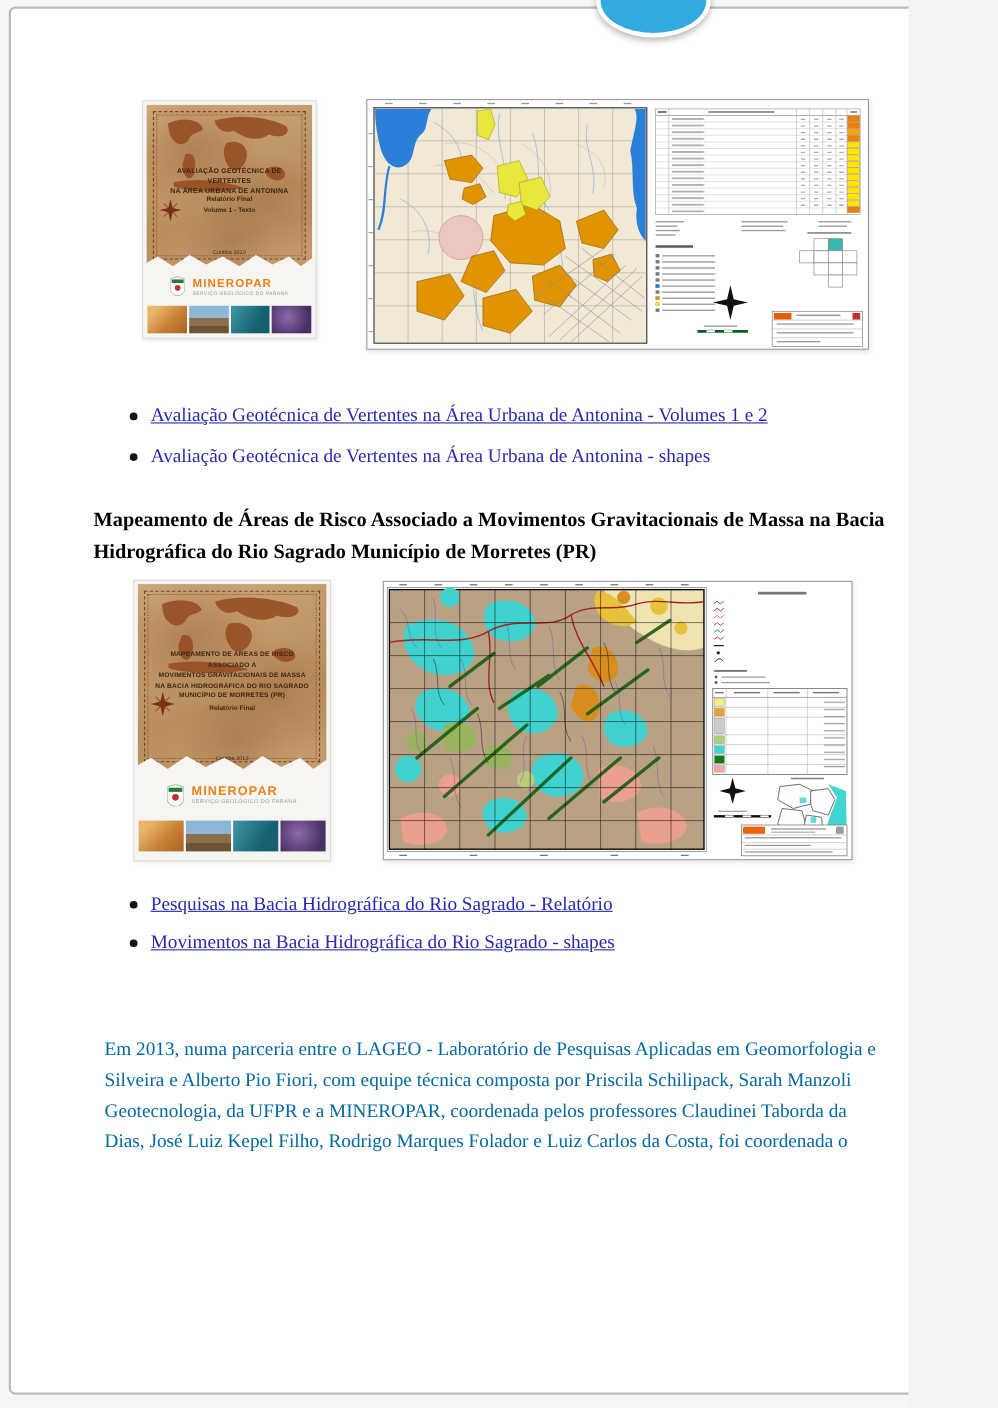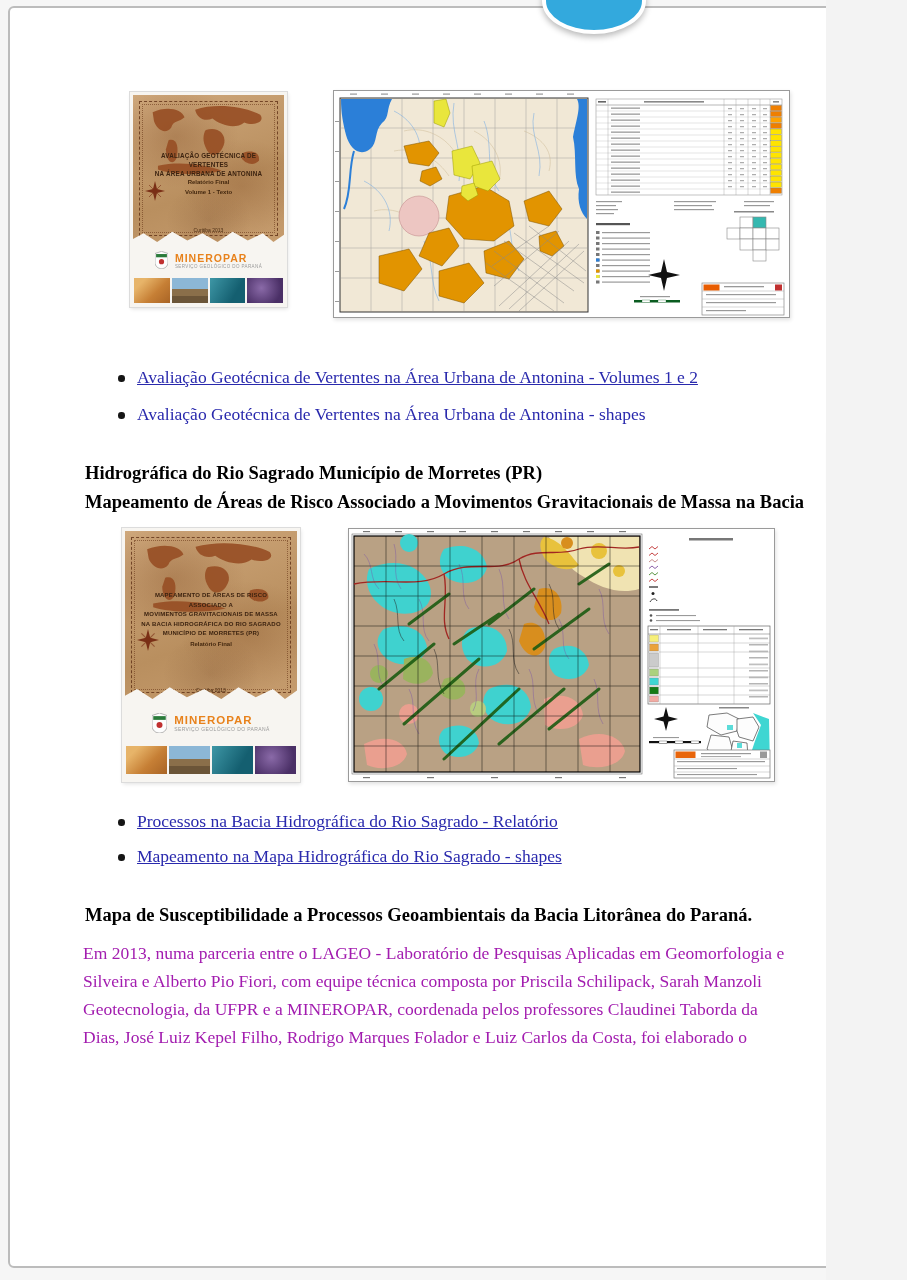"Hidrográfica do Rio Sagrado Município" div { order: before "Mapeamento de Áreas de Risco Associado a Movimentos" -> after "Mapeamento de Áreas de Risco Associado a Movimentos" }
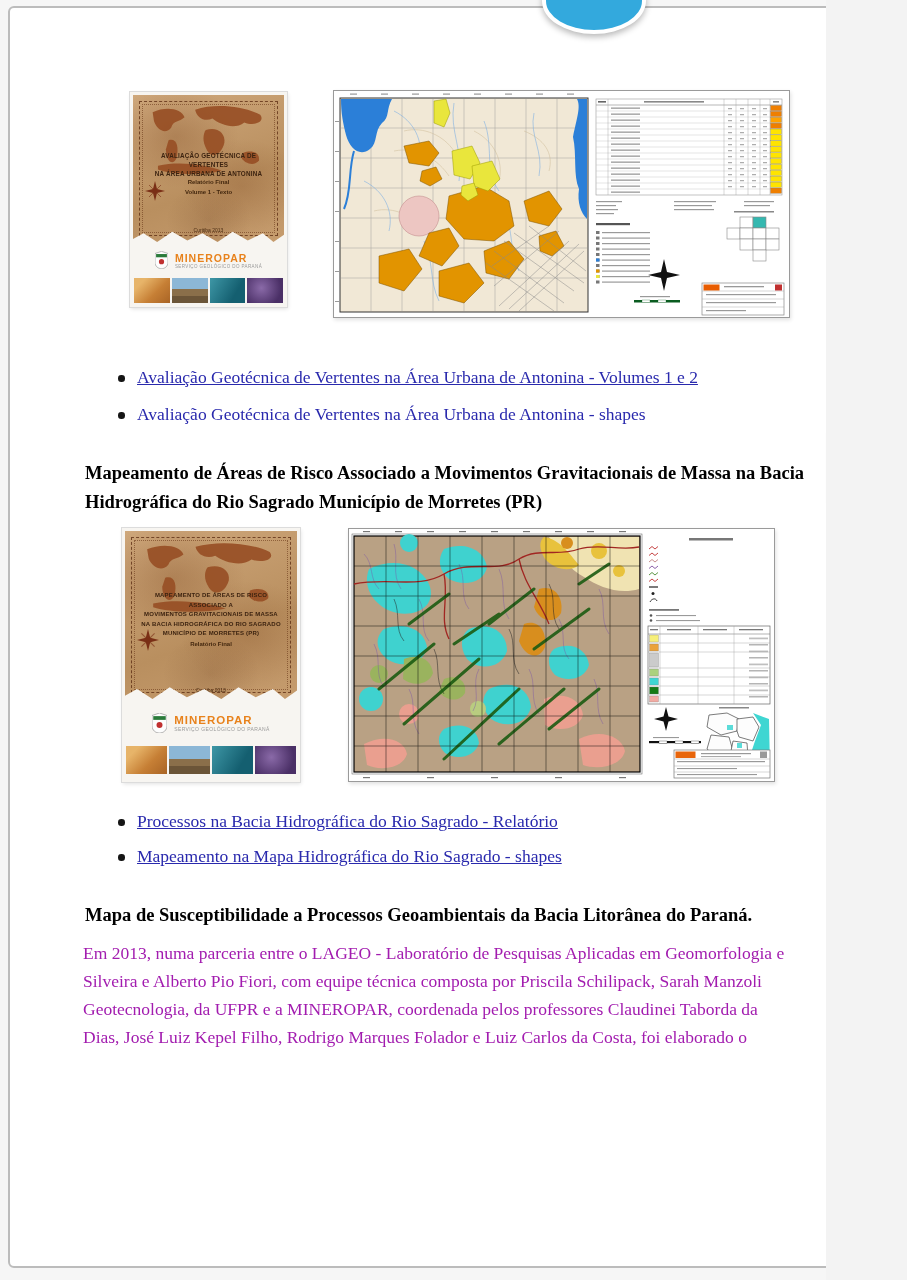"Processos na Bacia Hidrográfica do" div.link-row { text: Processos -> Pesquisas }
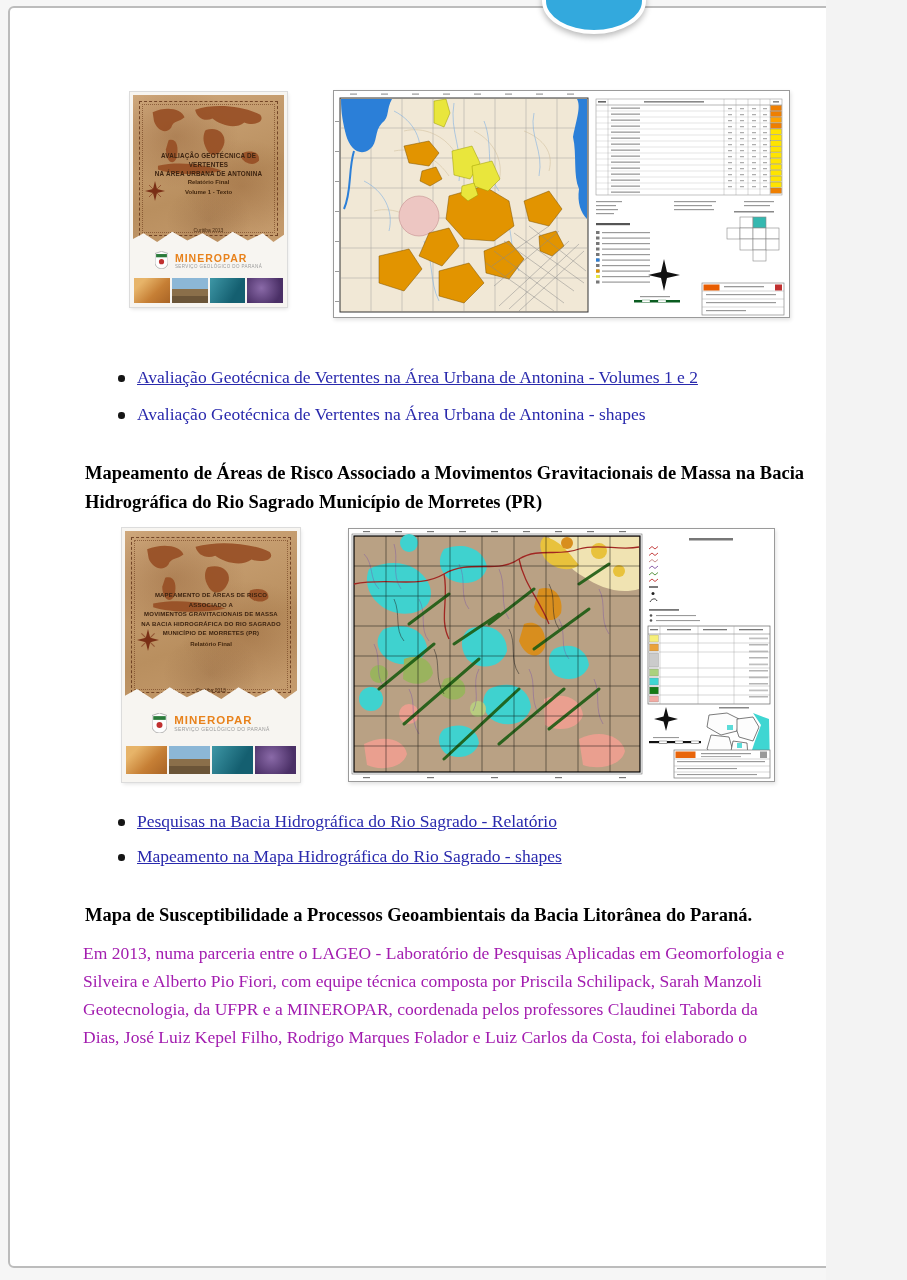"Mapeamento na Mapa Hidrográfica do" div.link-row { text: Mapeamento na Mapa -> Movimentos na Bacia }
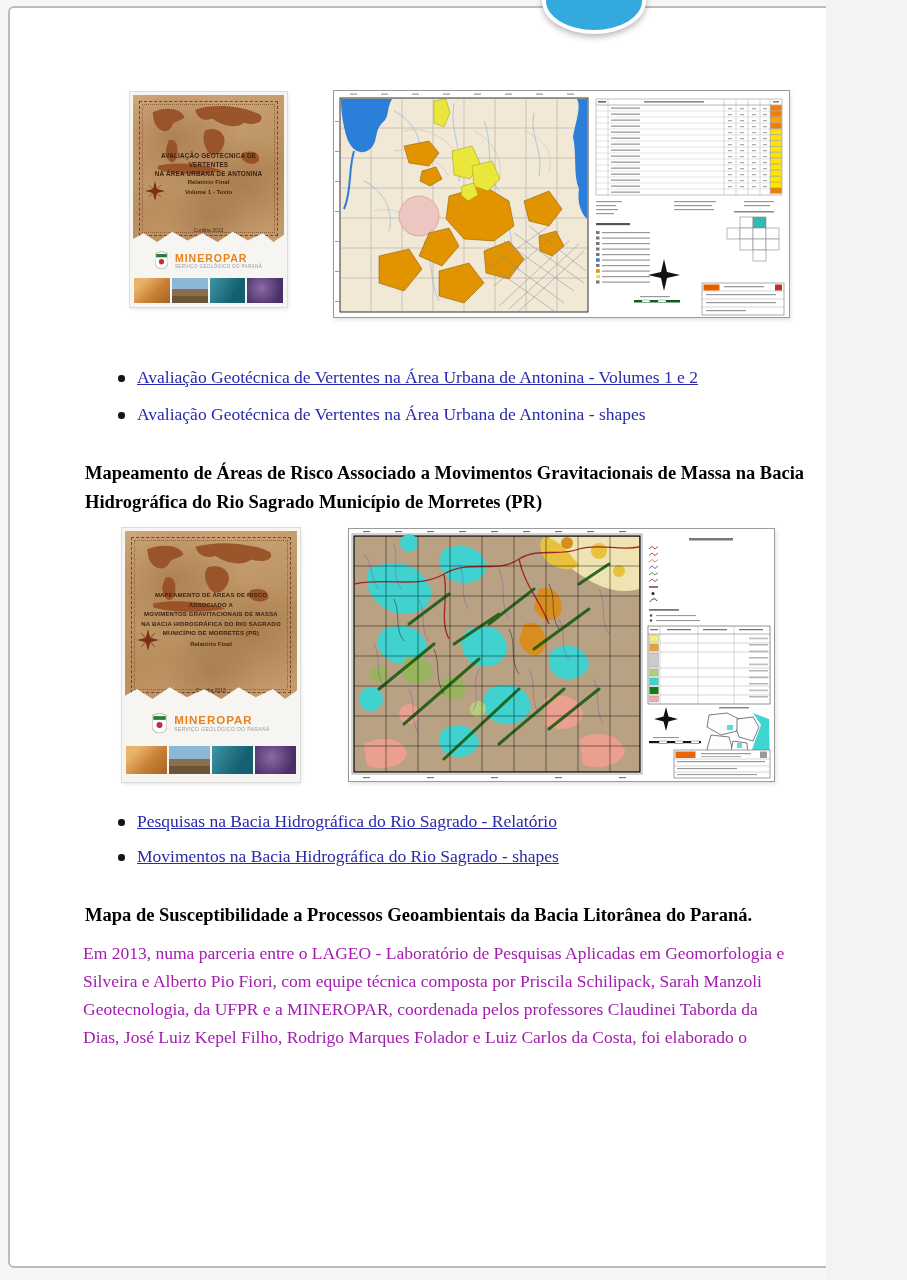"Mapa de Susceptibilidade a Processos" div.doc-heading { html: <div> <div>Mapa de Susceptibilidade a Processos Geoambientais da Bacia Litorânea do Paraná.</div> </div> -> none }
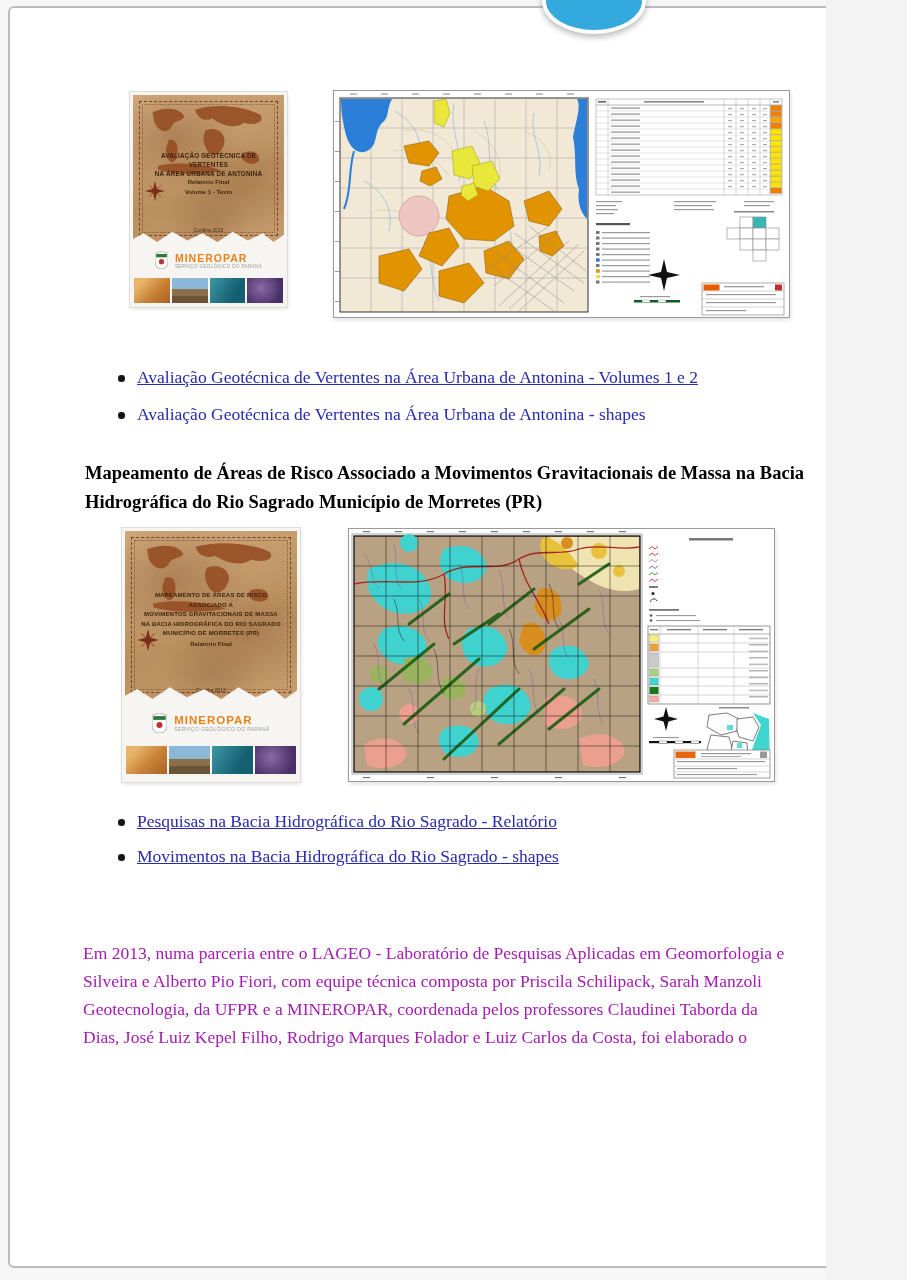"Em 2013, numa parceria entre" .para { color: #a21caf -> #0369a1; left: 83px -> 95px }
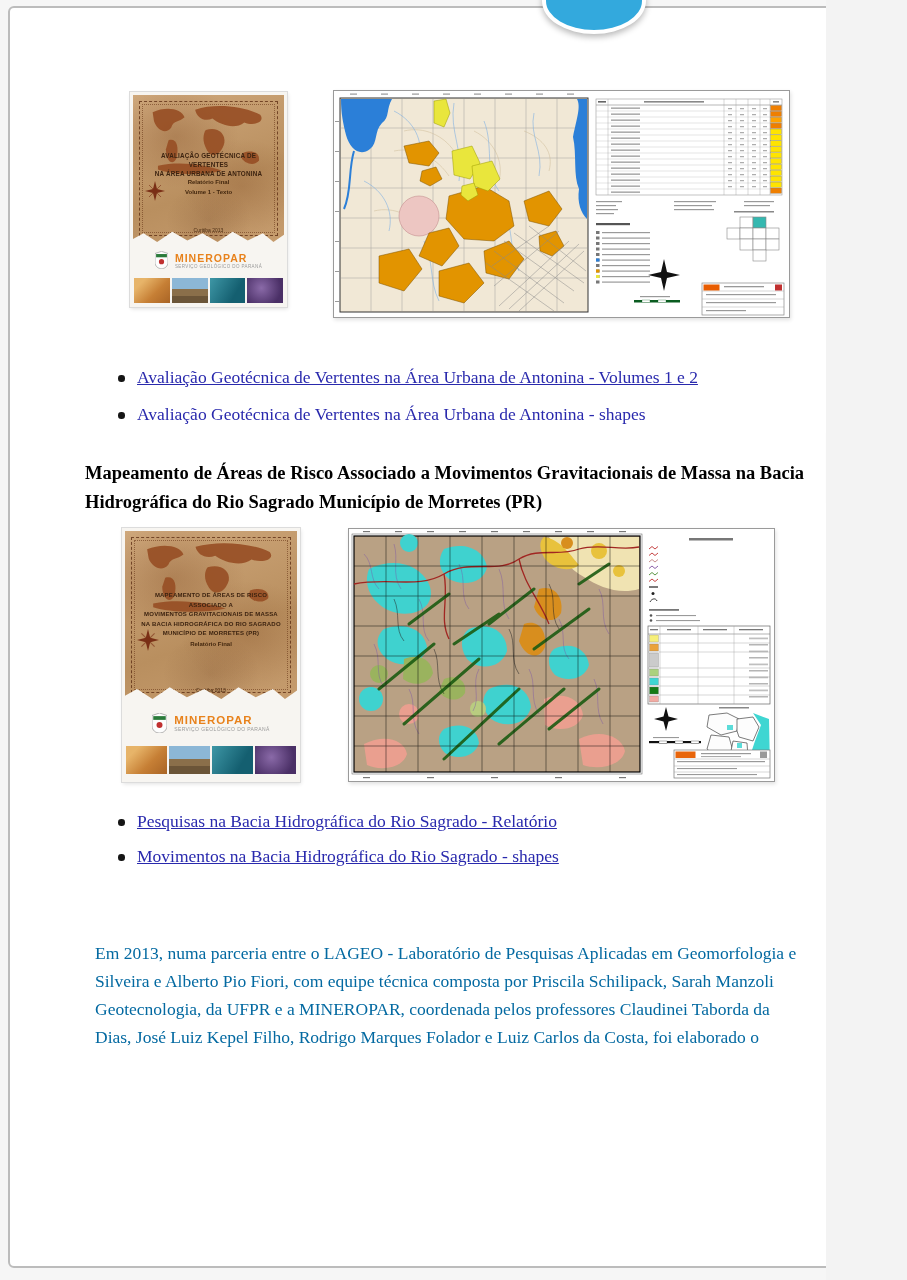"Dias, José Luiz Kepel Filho," div { text: elaborado -> coordenada }
